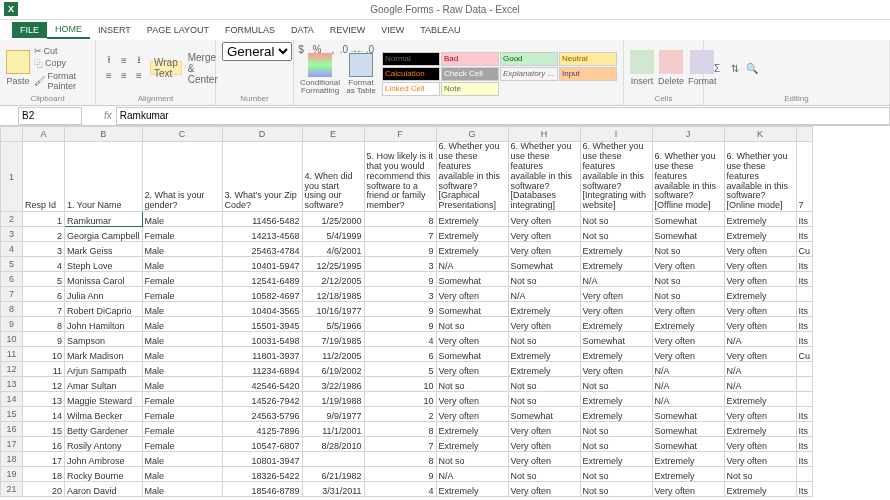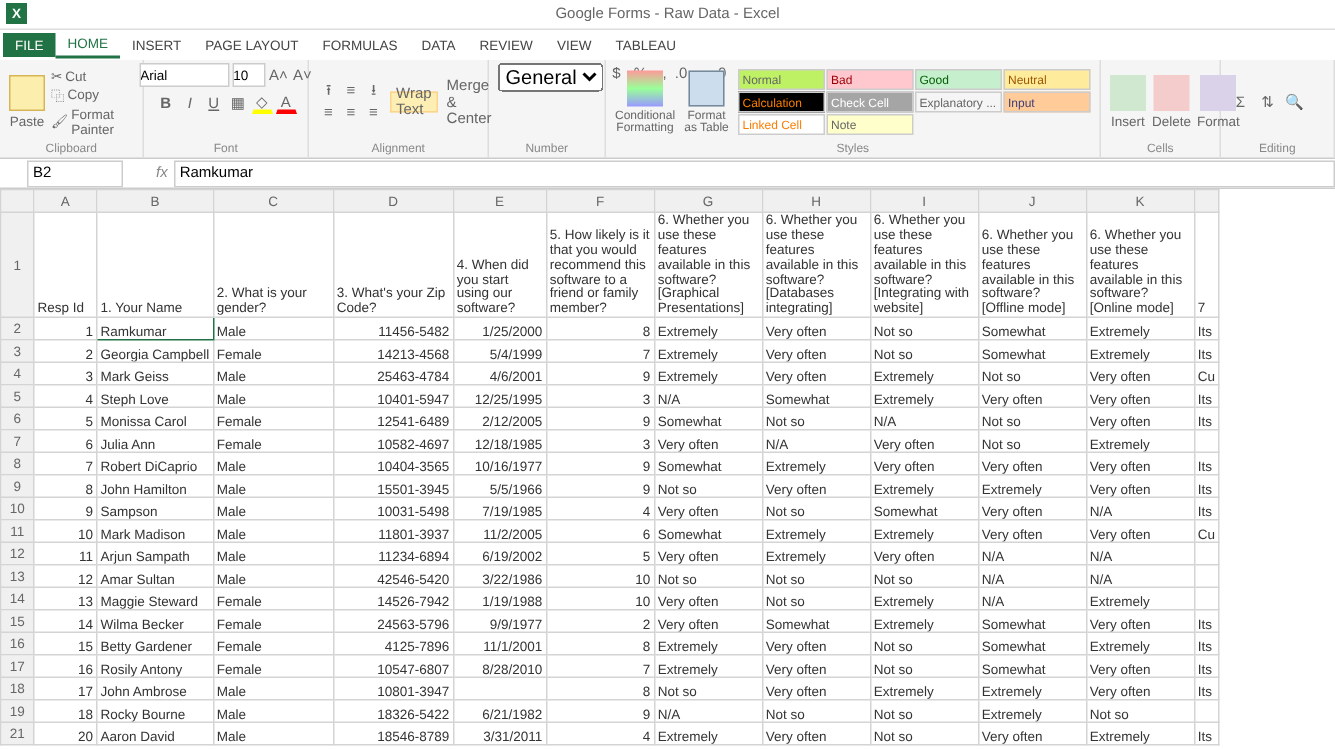"FILE" .menubar { padding-left: 2px -> 12px }
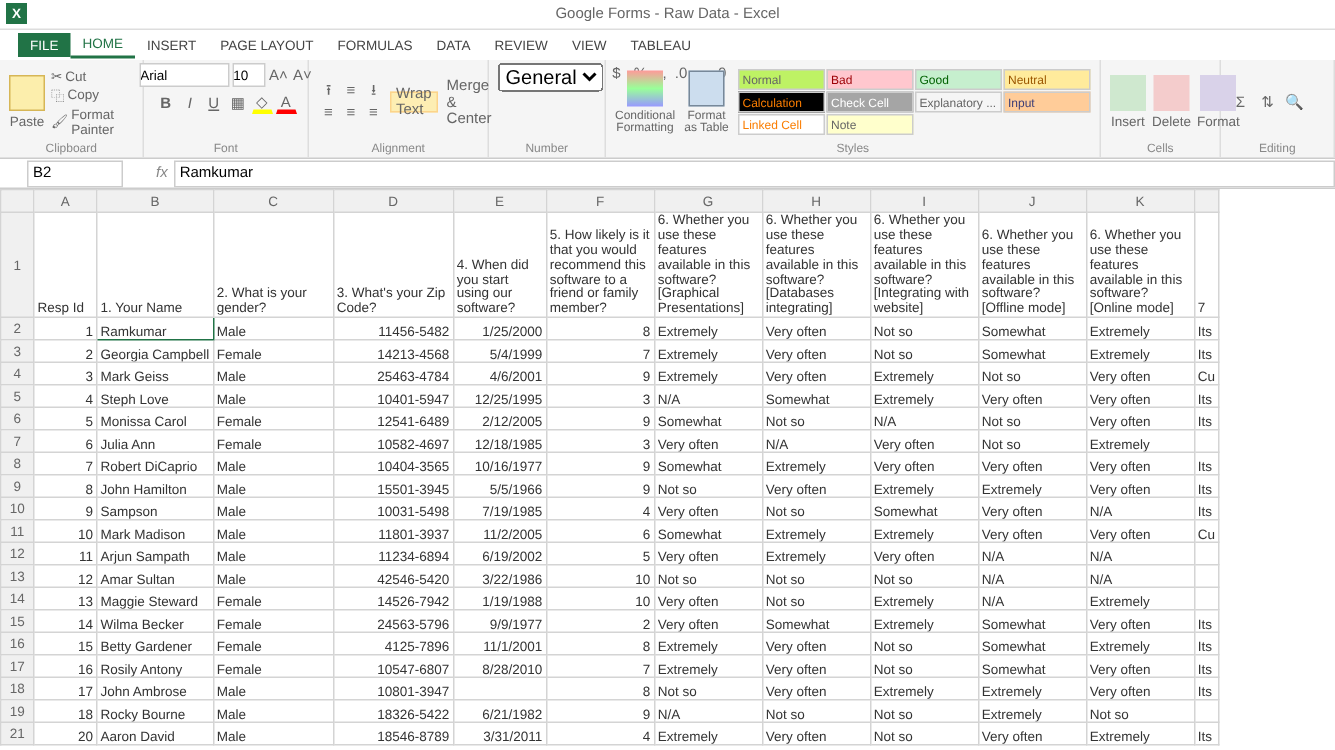"Arial" div.ribbon-group { html: <div> <div> <div> <input> <input> <span>A˄</span> <span>A˅</span> </div> <div> <span> <b>B</b> </span> <span> <i>I</i> </span> <span> <u>U</u> </span> <span>▦</span> <span>◇</span> <span>A</span> </div> </div> <div>Font</div> </div> -> none }
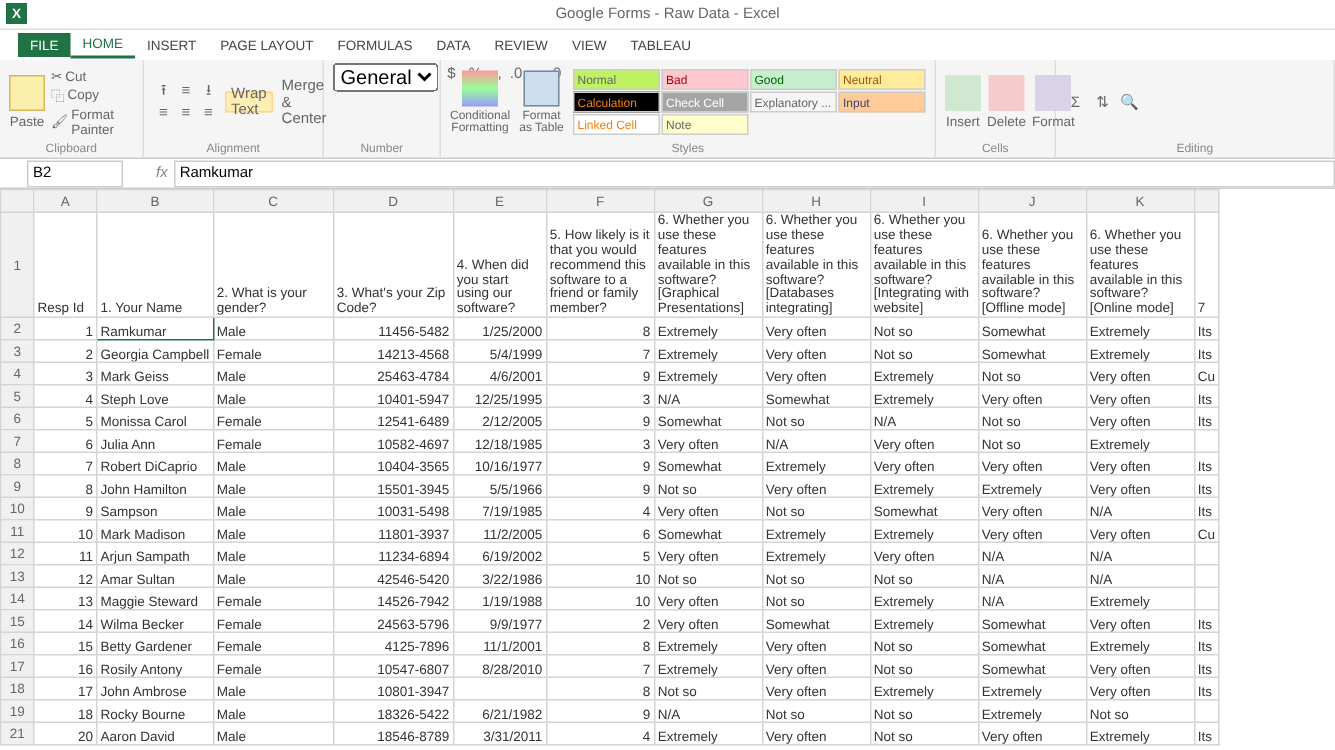"Normal" .s-normal { background: #bef264 -> #000000 }
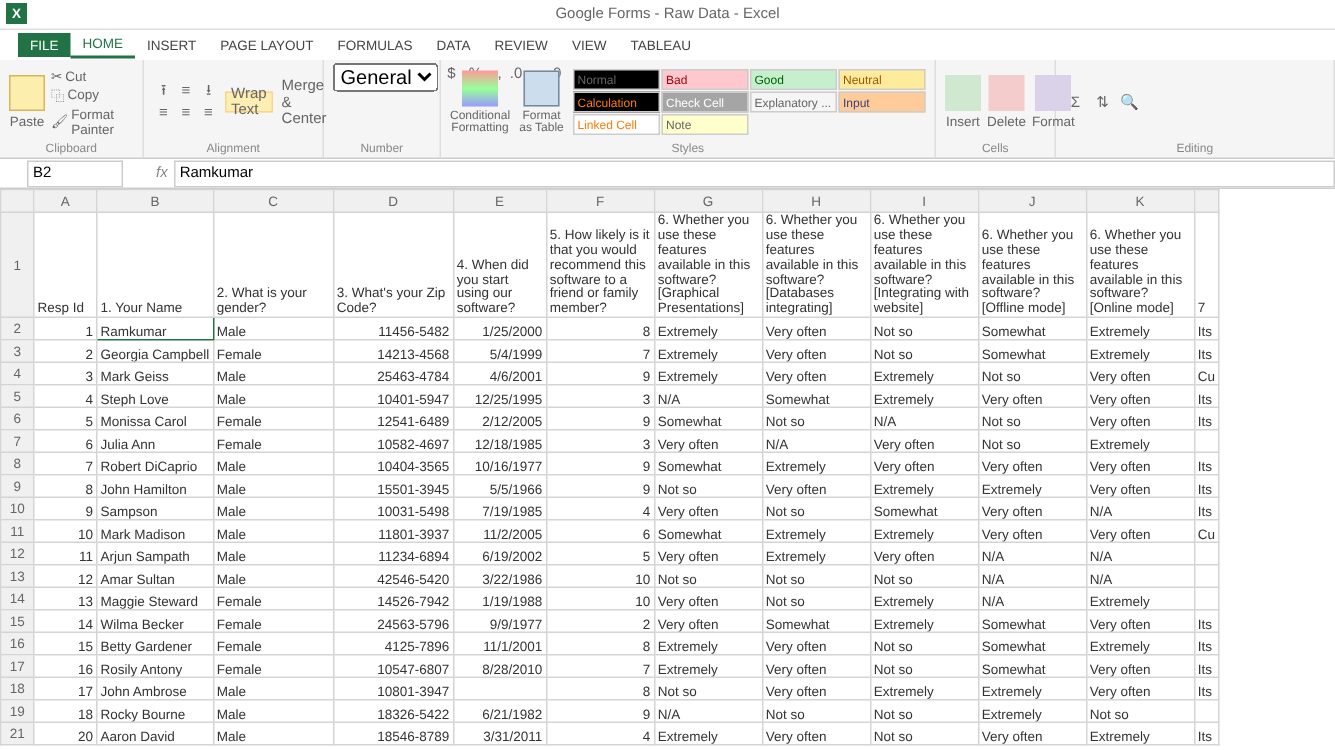"Explanatory ..." .s-expl { font-style: none -> italic }
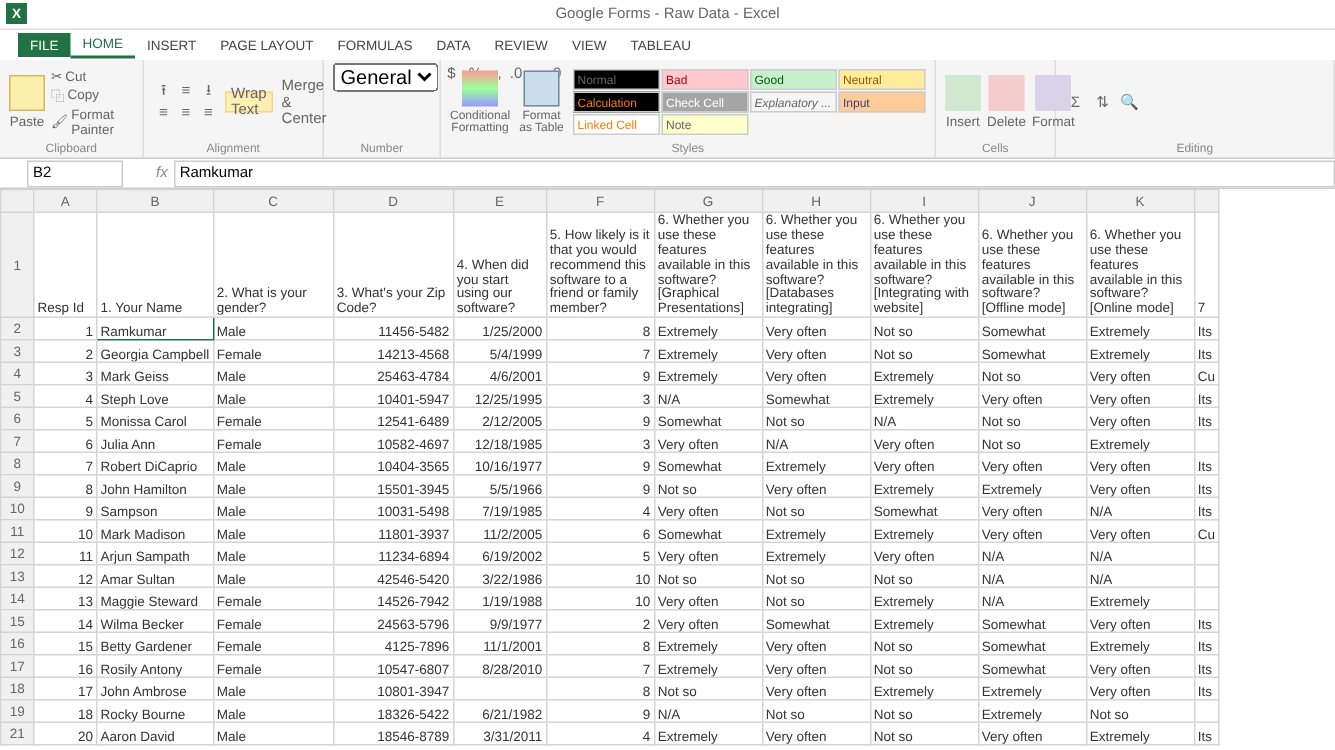"Styles" div.label { html: <div>Styles</div> -> none }
